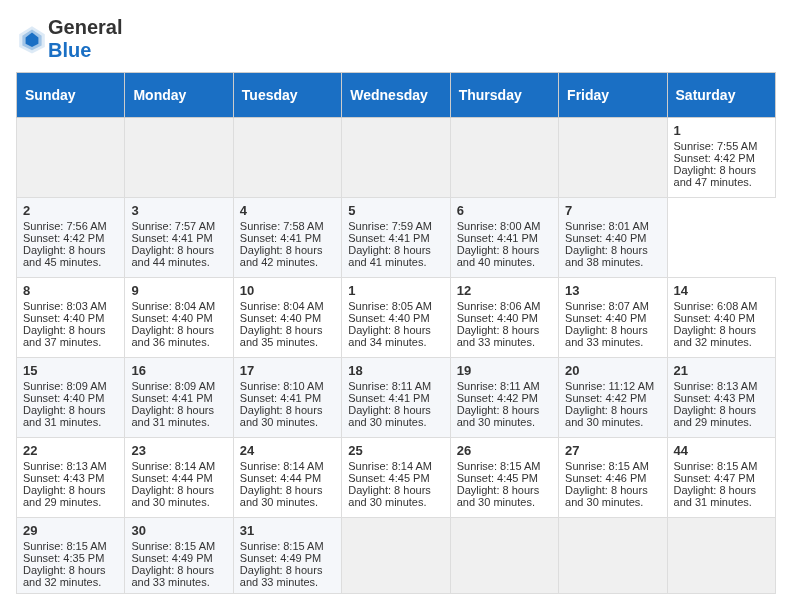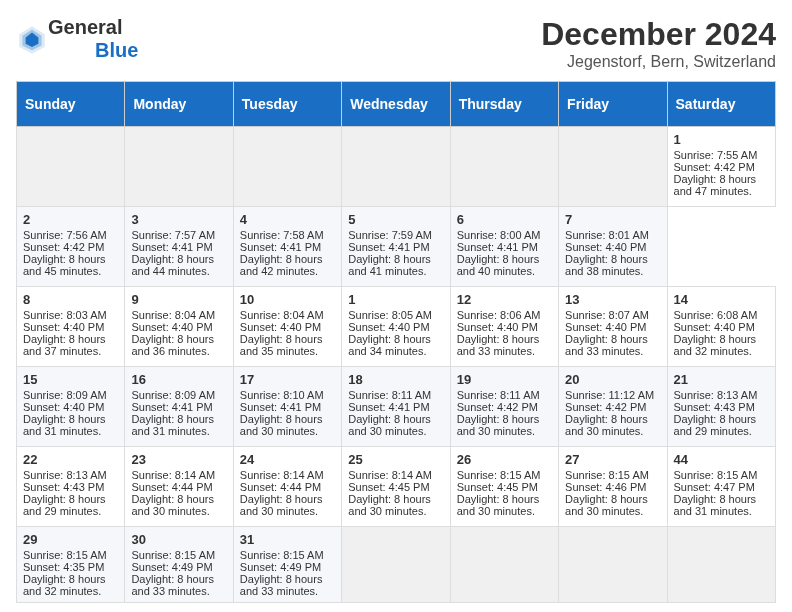"Blue" span { margin-left: 47px -> none }
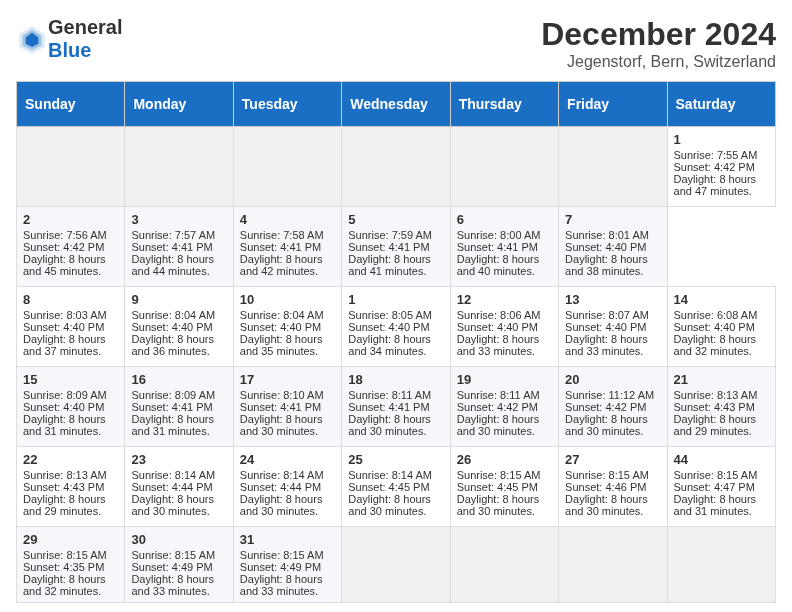"December 2024" div.title-block { html: <div> <div>December 2024</div> <div>Jegenstorf, Bern, Switzerland</div> </div> -> none }
